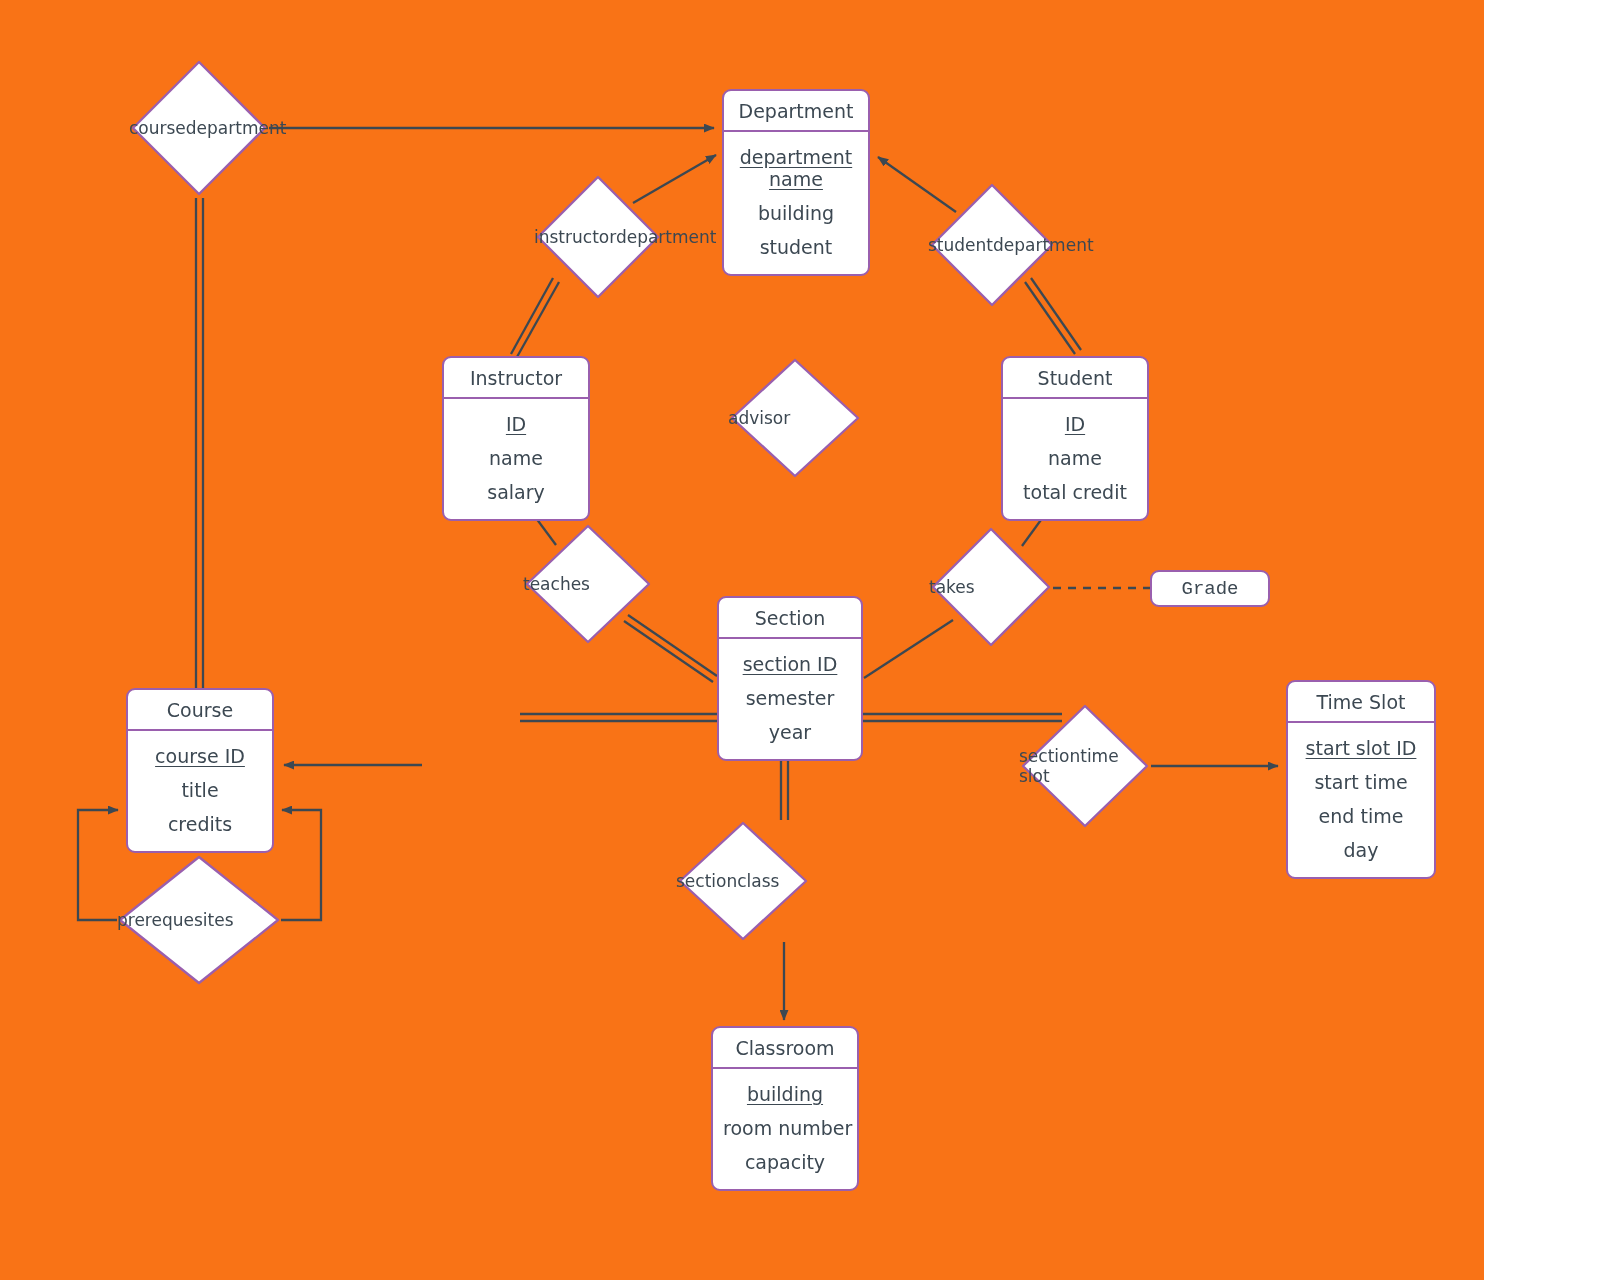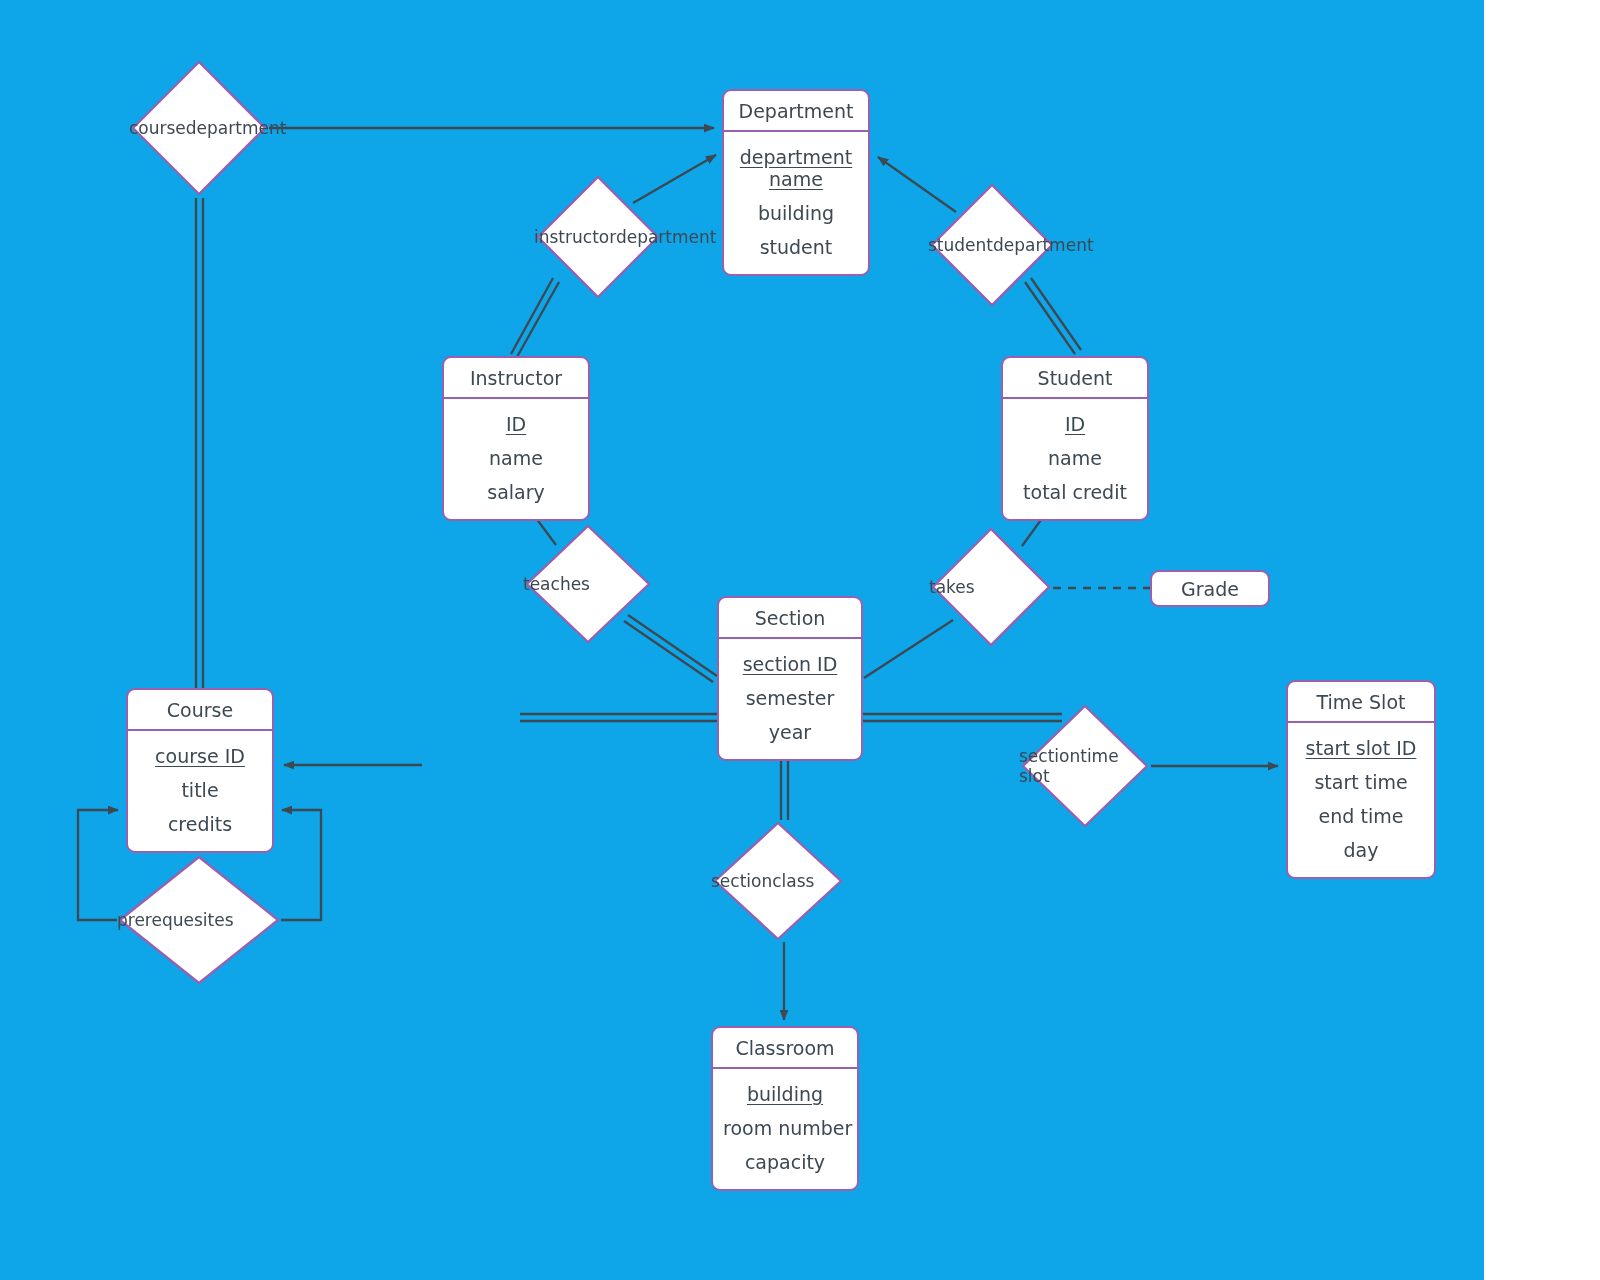"Department" #canvas { background: #0ea5e9 -> #f97316 }
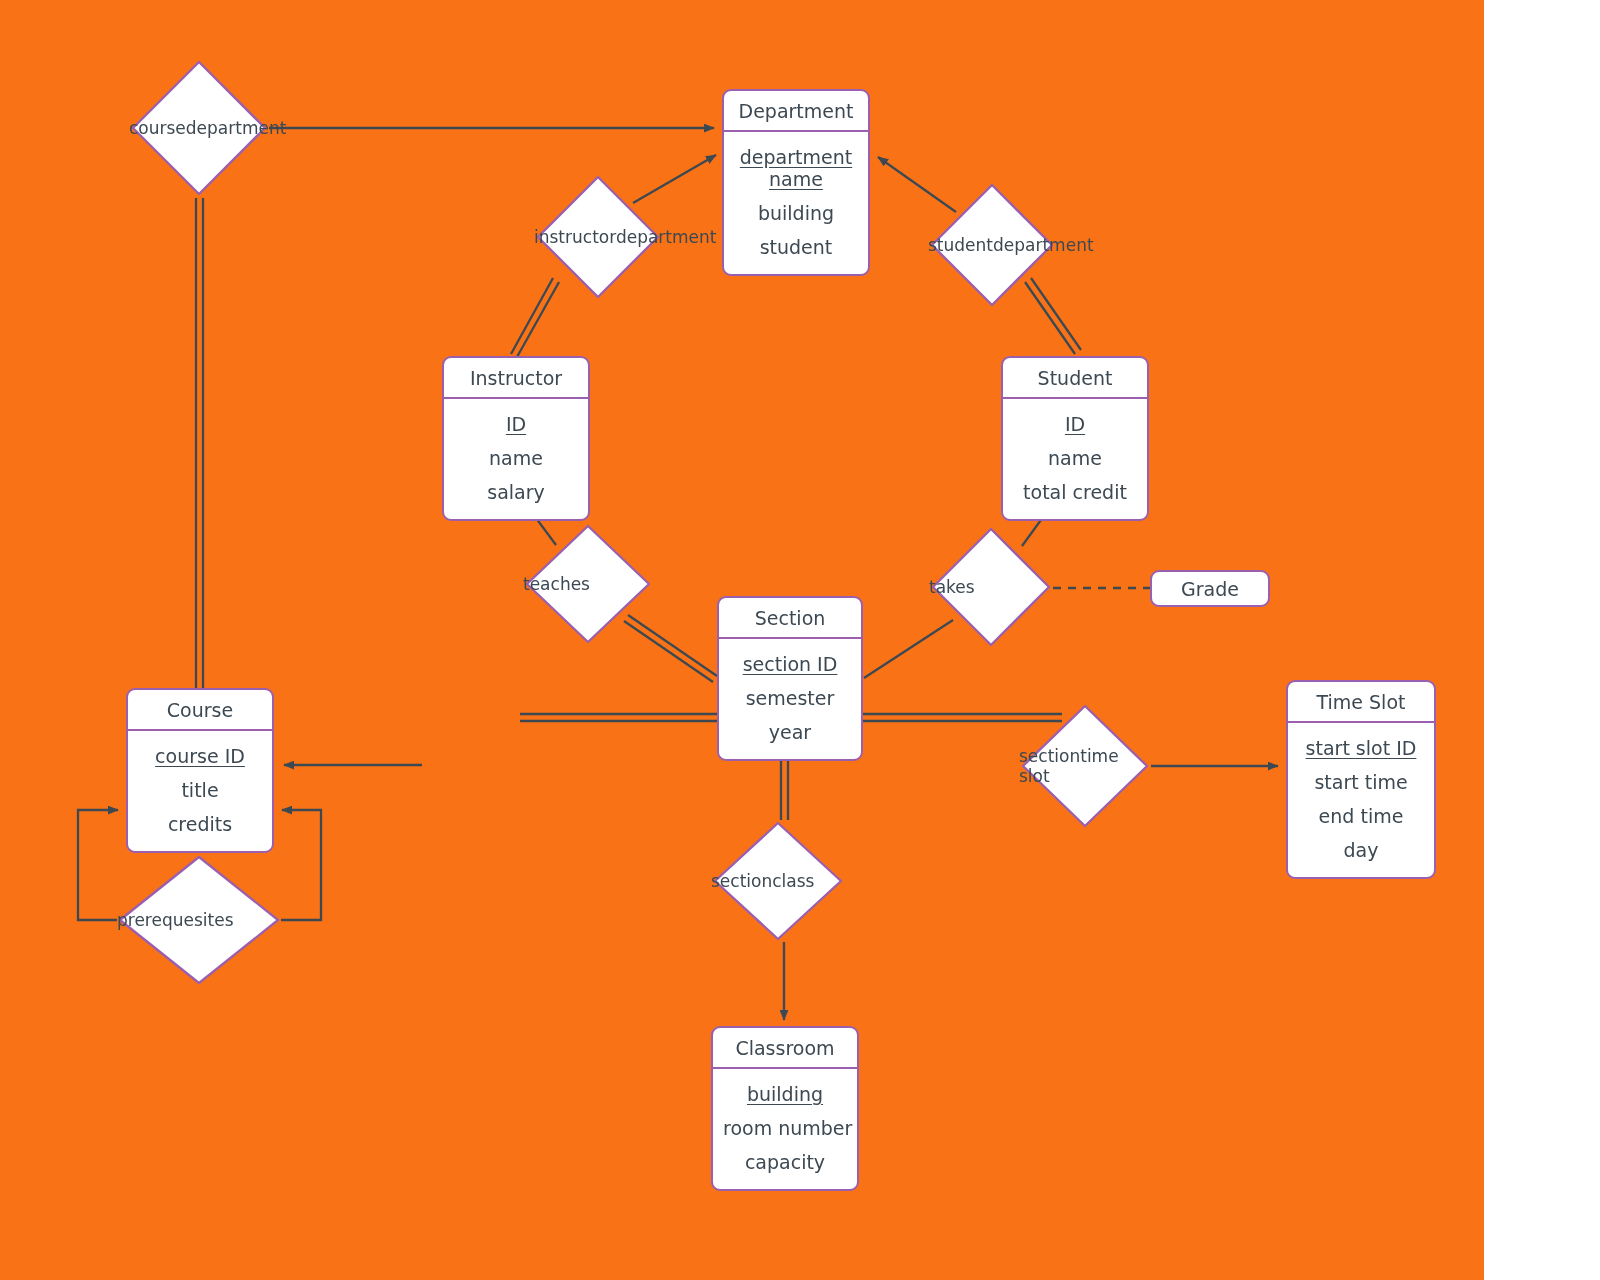"advisor" div.rel { html: none -> <div> <svg> <path></path> </svg> <div> <span>advisor</span> </div> </div> }
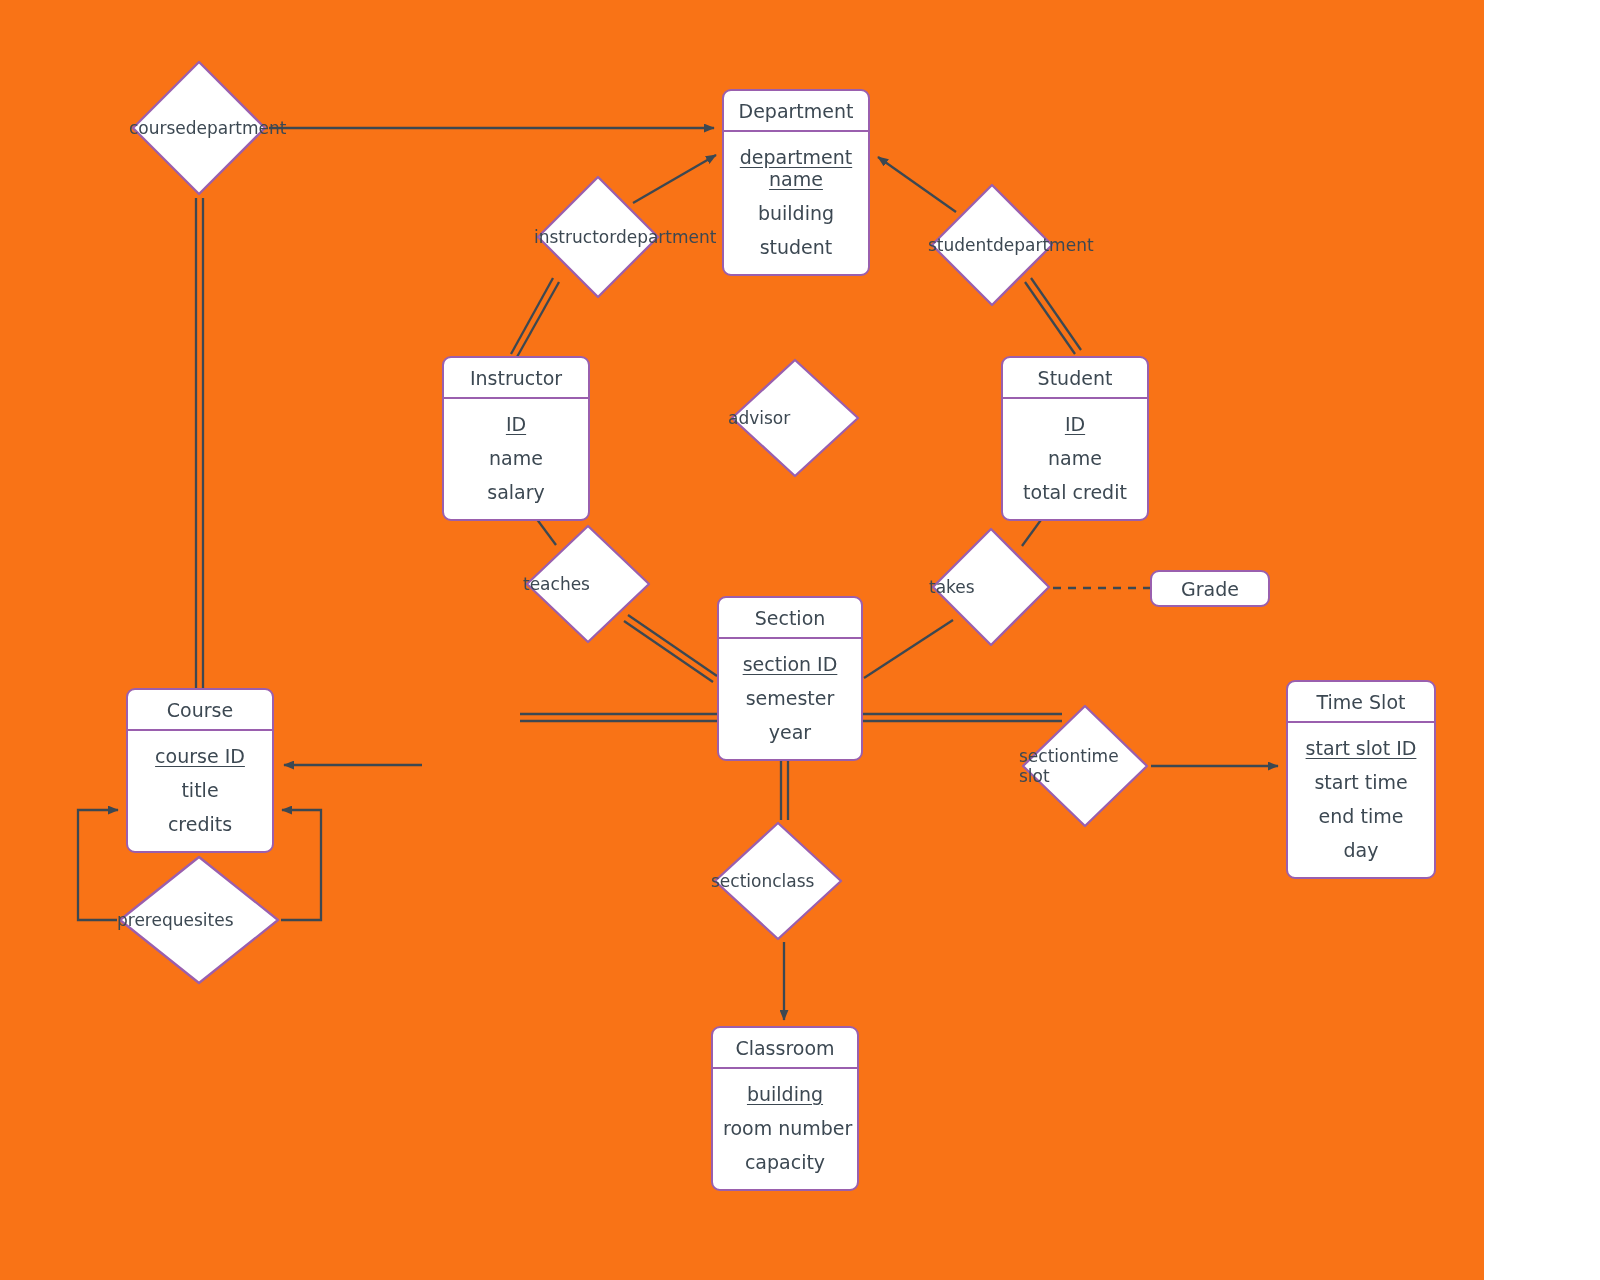"Grade" div.attrbox { font-family: none -> Liberation Mono, monospace }
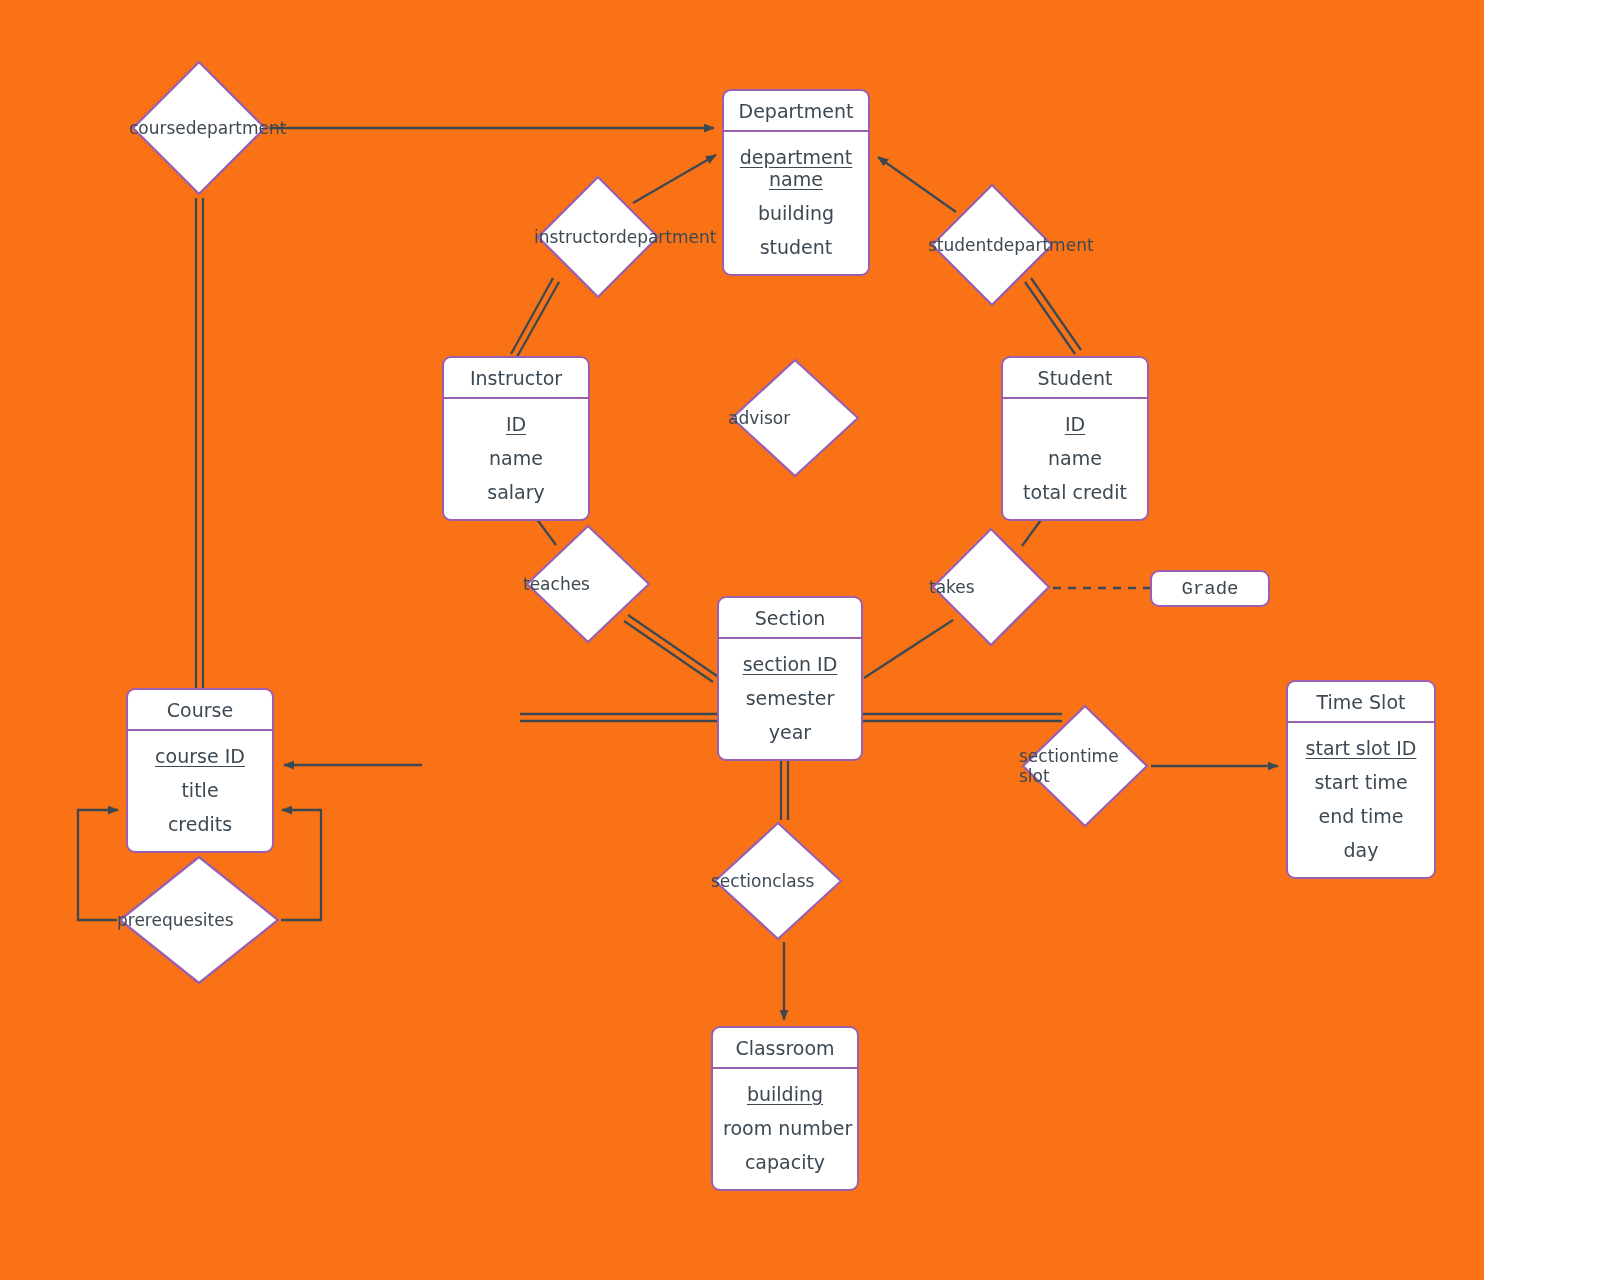"sectionclass" div.rel { left: 711px -> 676px }
